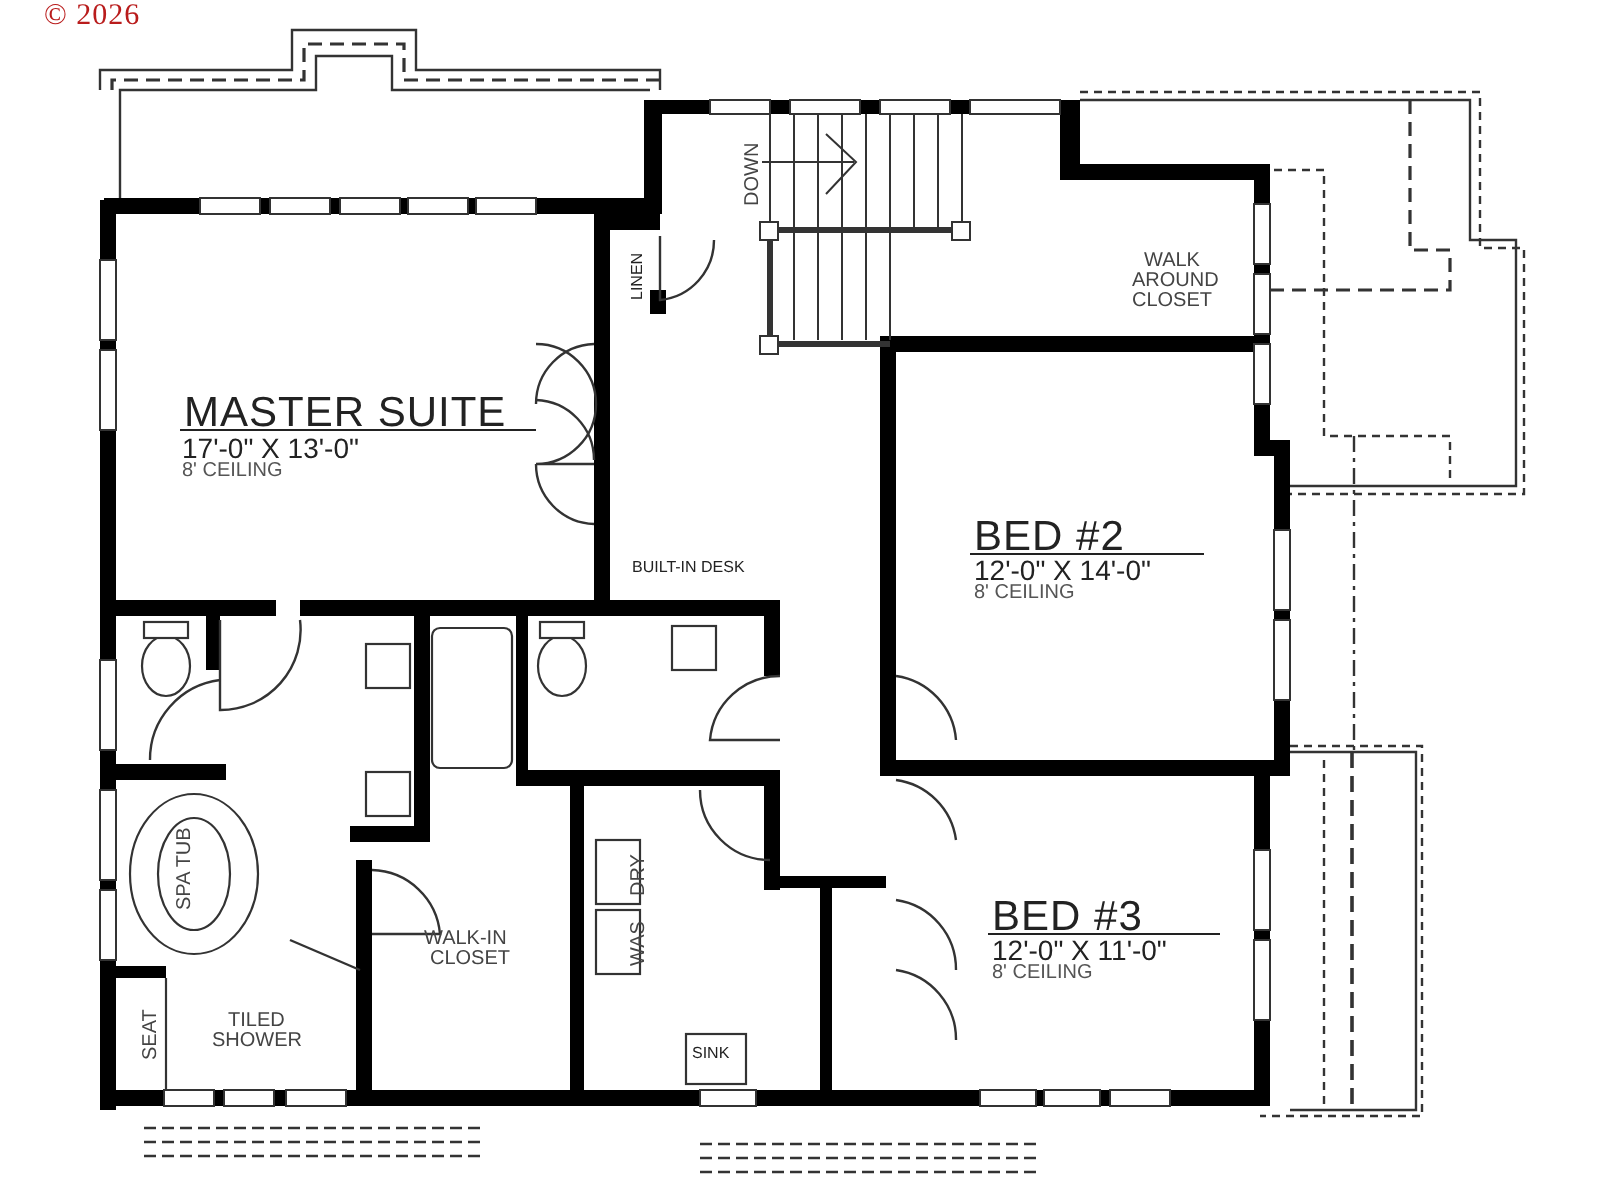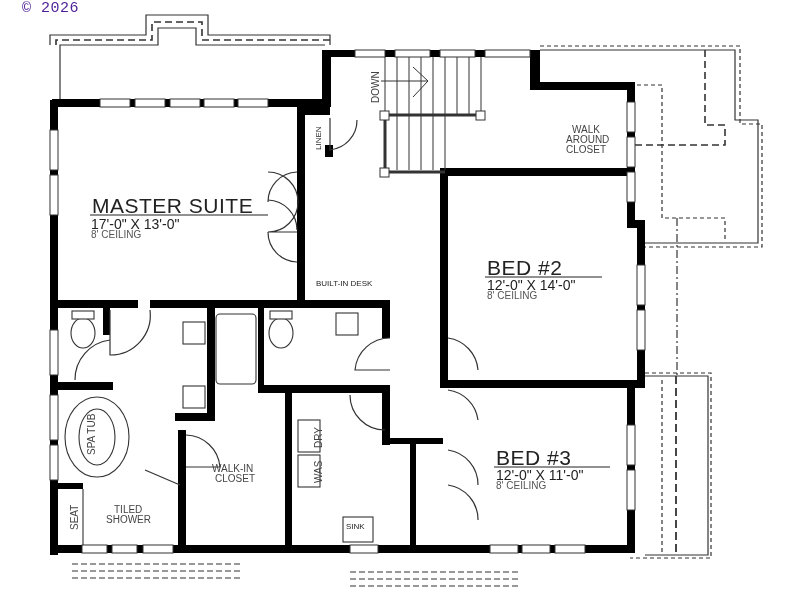"© 2026" .copyright { color: #4c1d95 -> #b91c1c; font-family: Liberation Mono, monospace -> Liberation Serif, serif }
